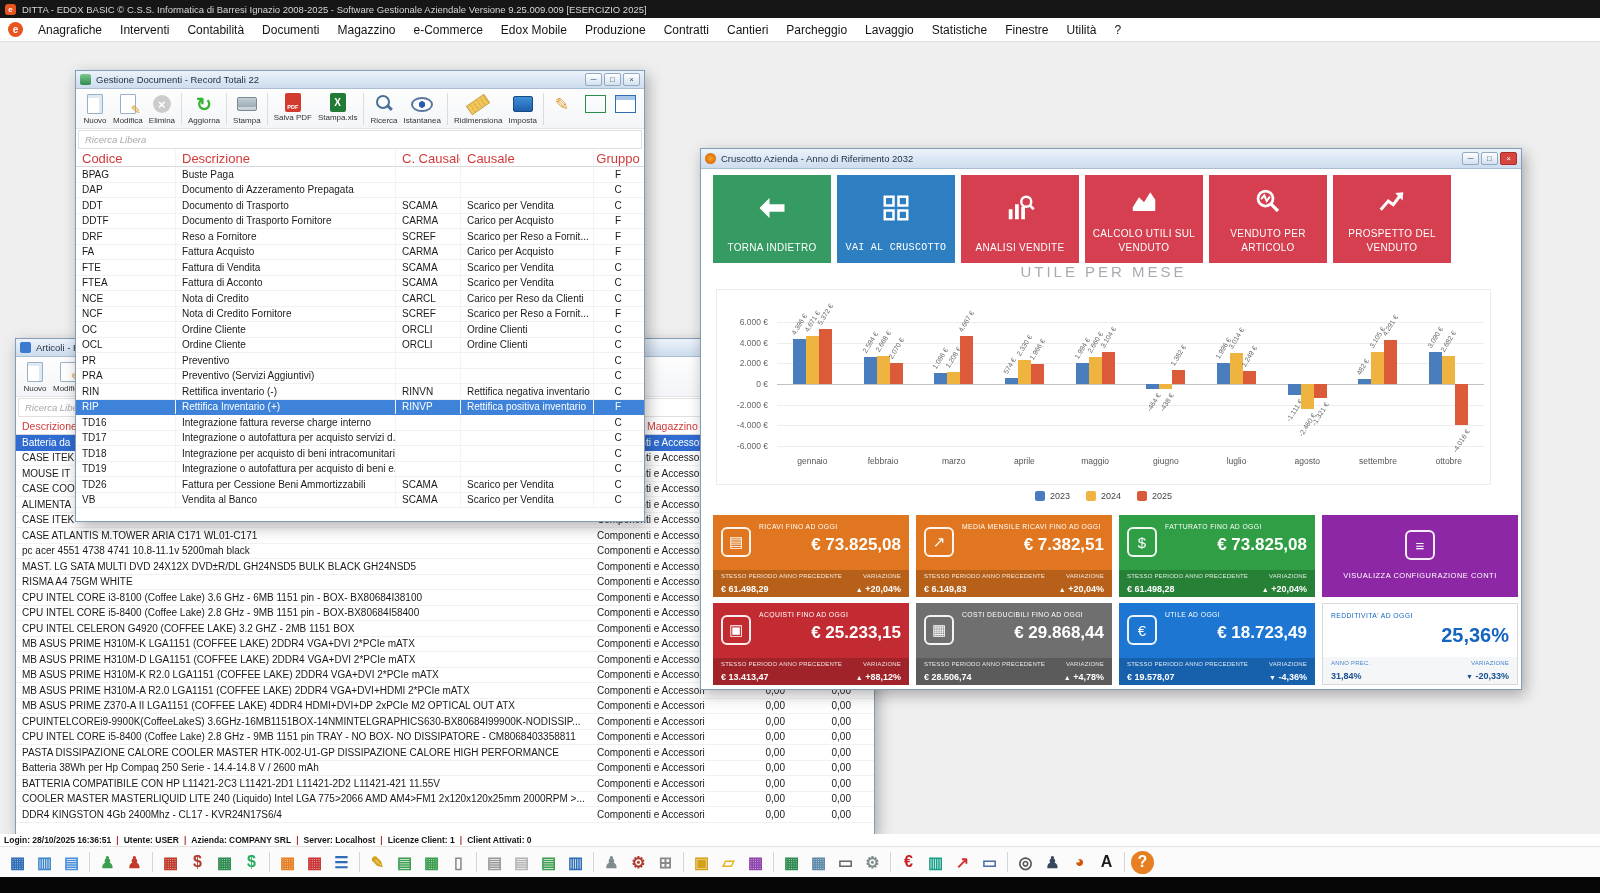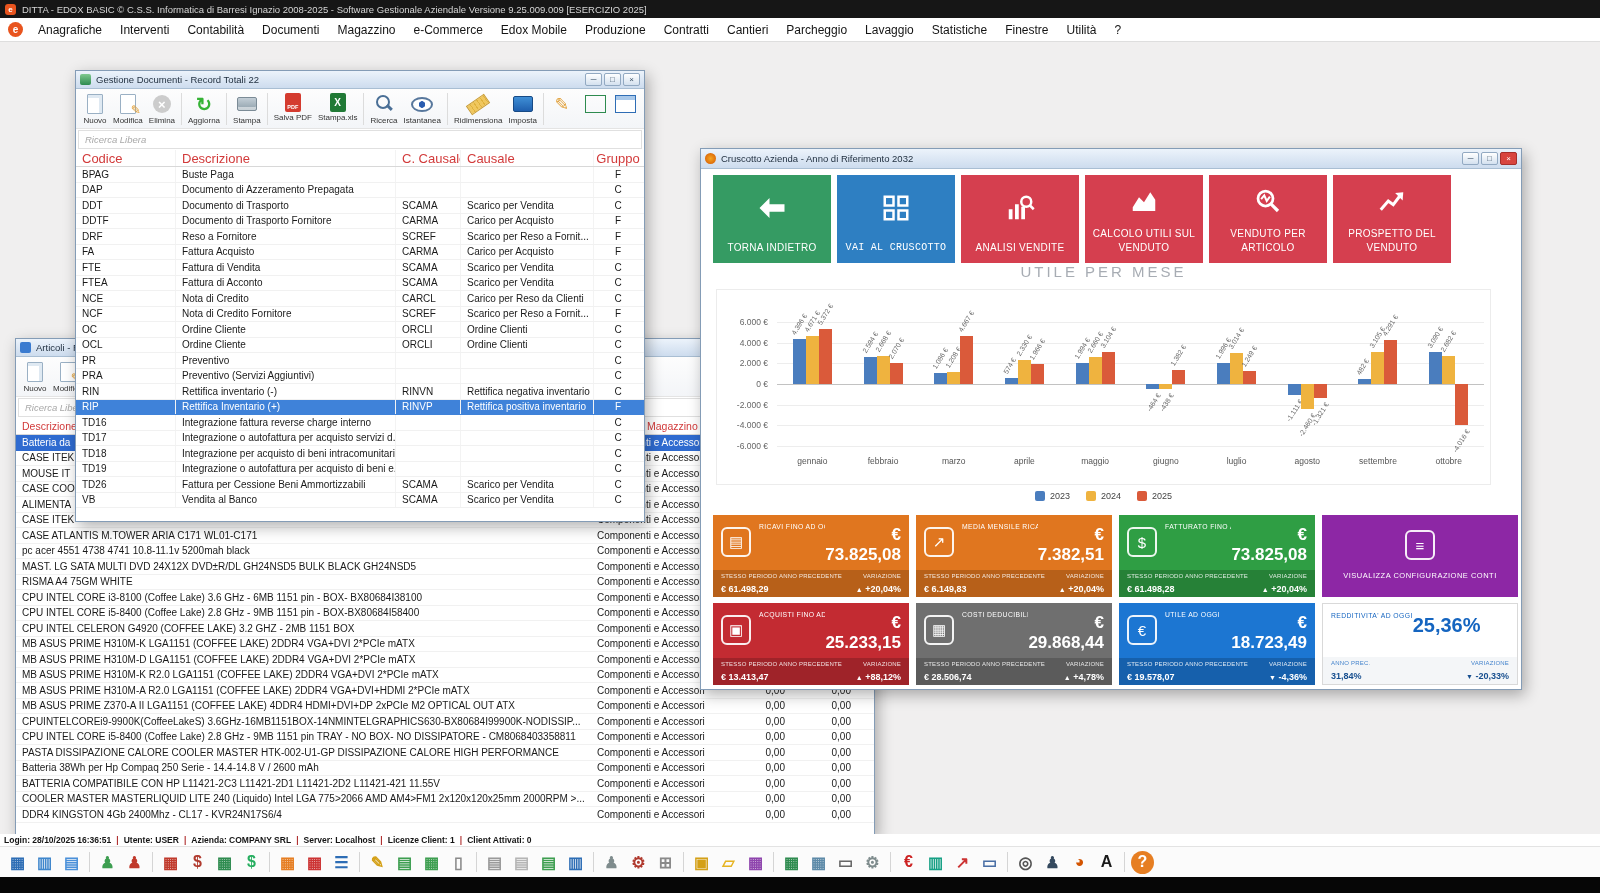"€ 73.825,08" .kpi .tcol { flex-direction: row -> column }
